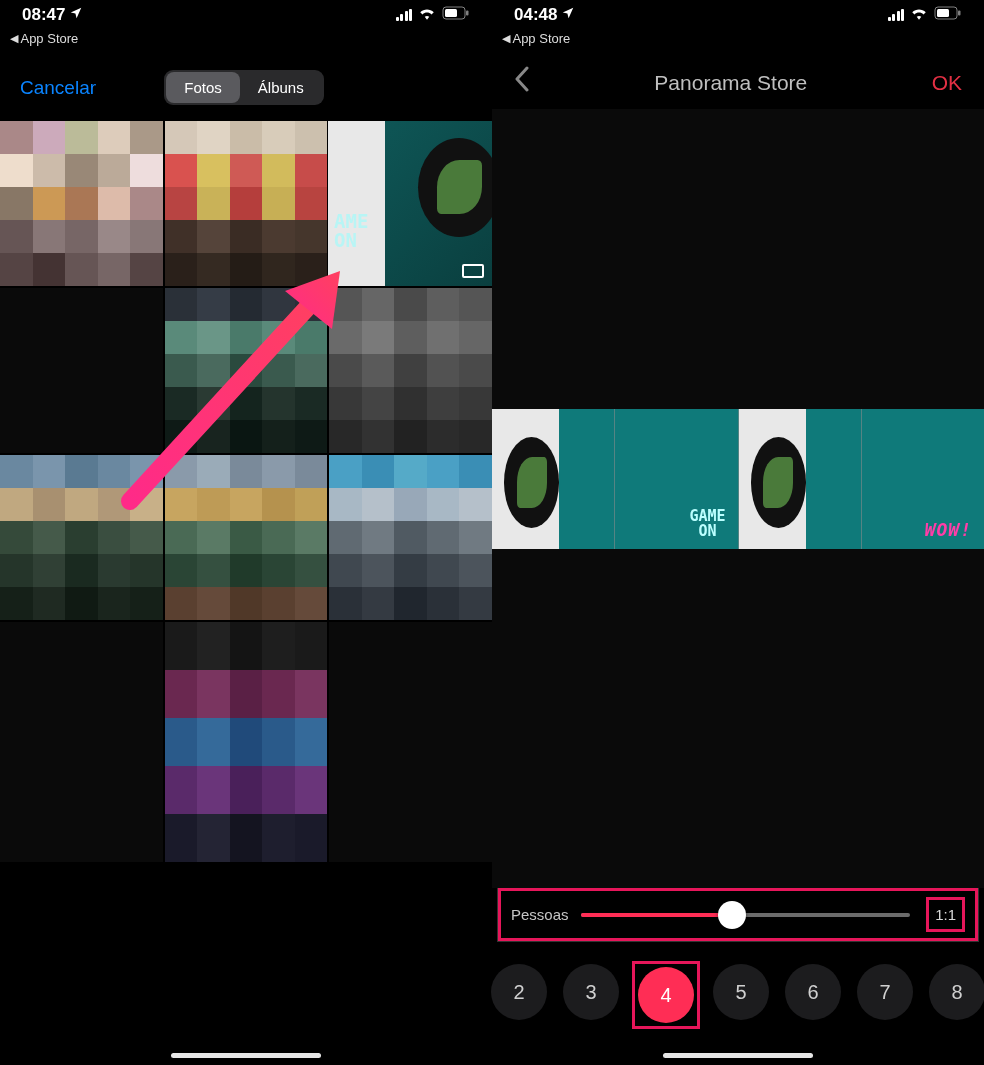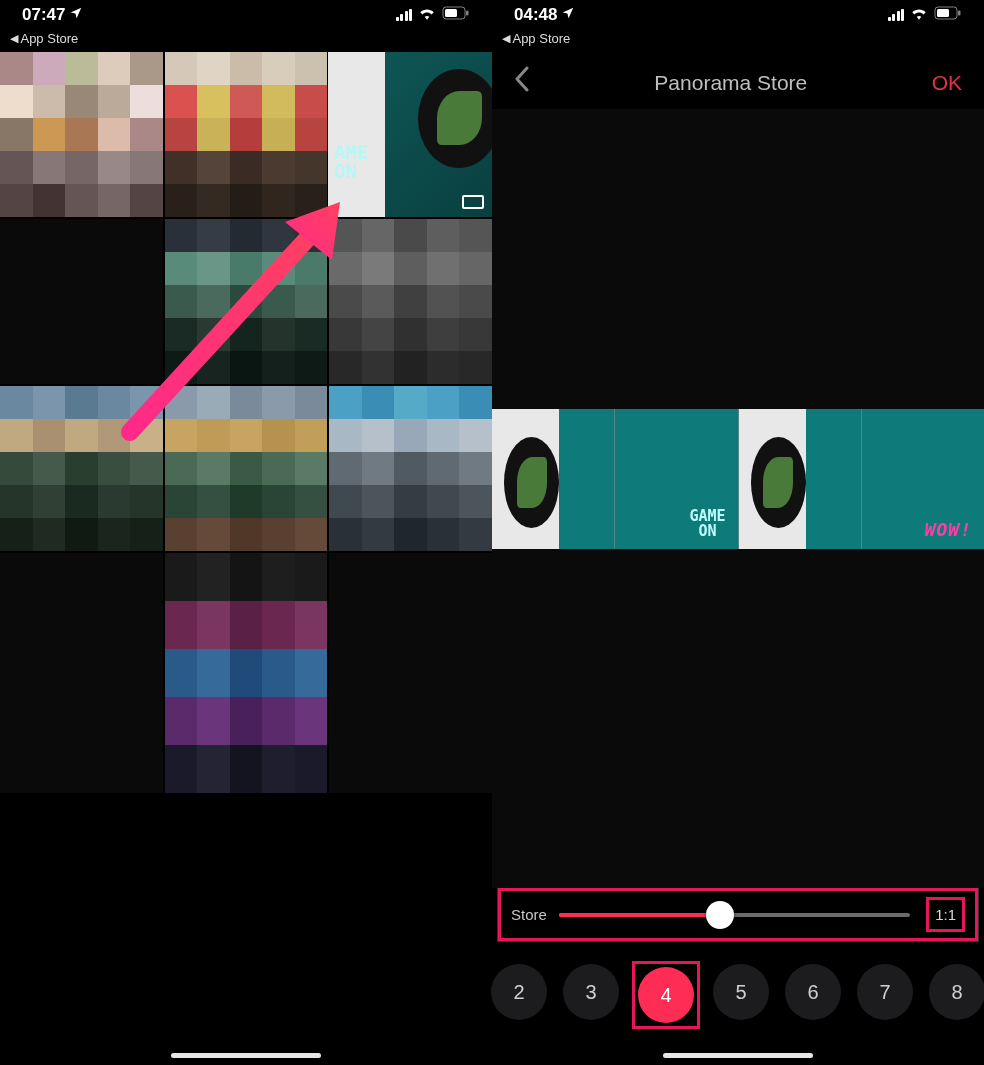"07:47" span { text: 07:47 -> 08:47 }
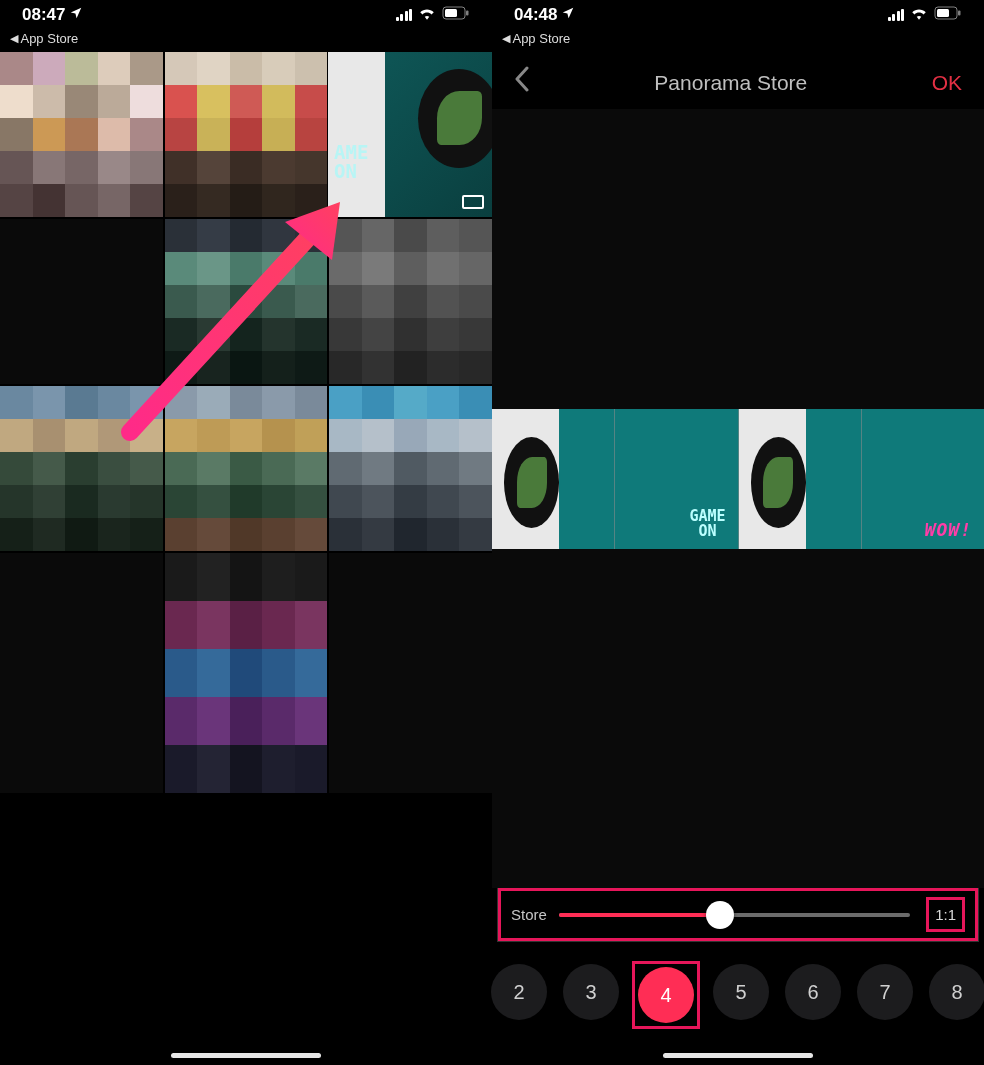"Cancelar" div.picker-header { html: none -> <div> <button>Cancelar</button> <div> <button>Fotos</button> <button>Álbuns</button> </div> <span></span> </div> }
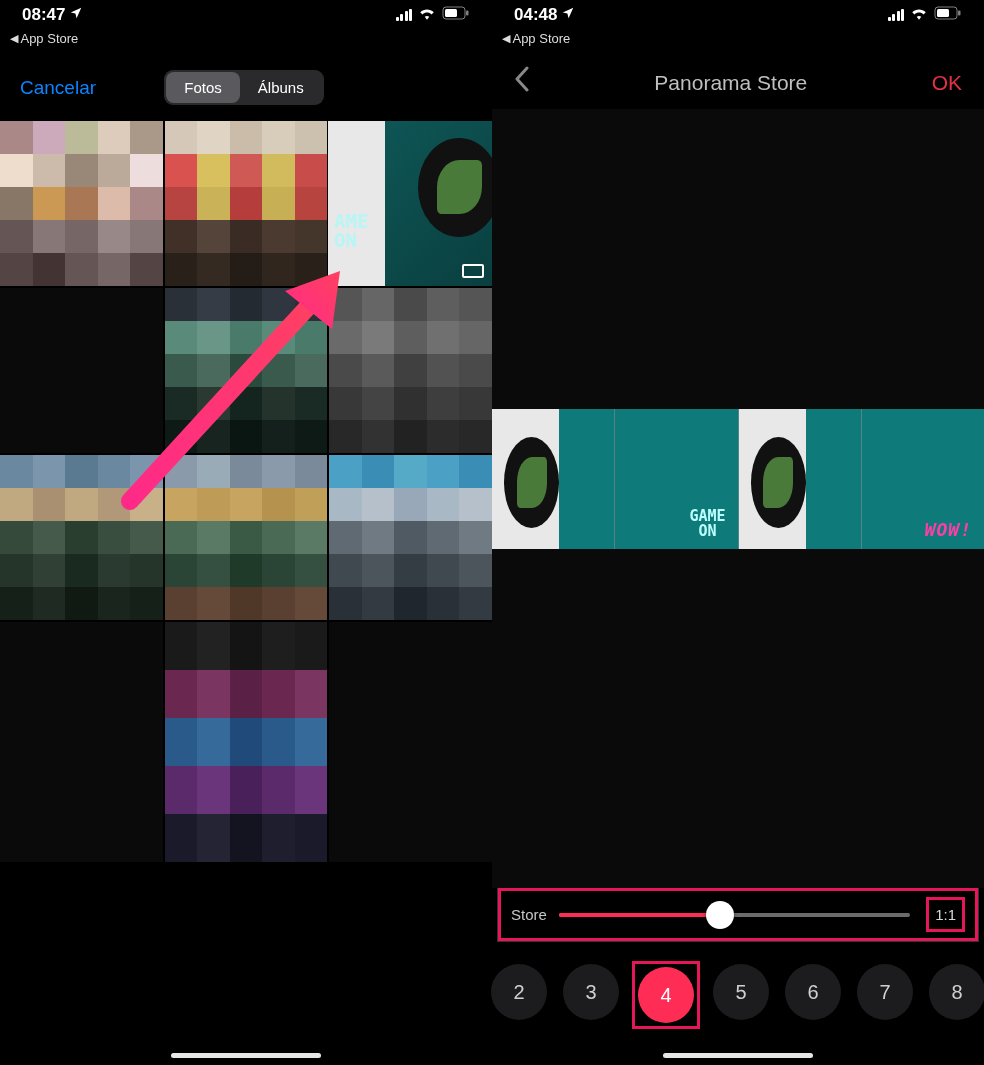"Store" span.height-label { text: Store -> Pessoas }
